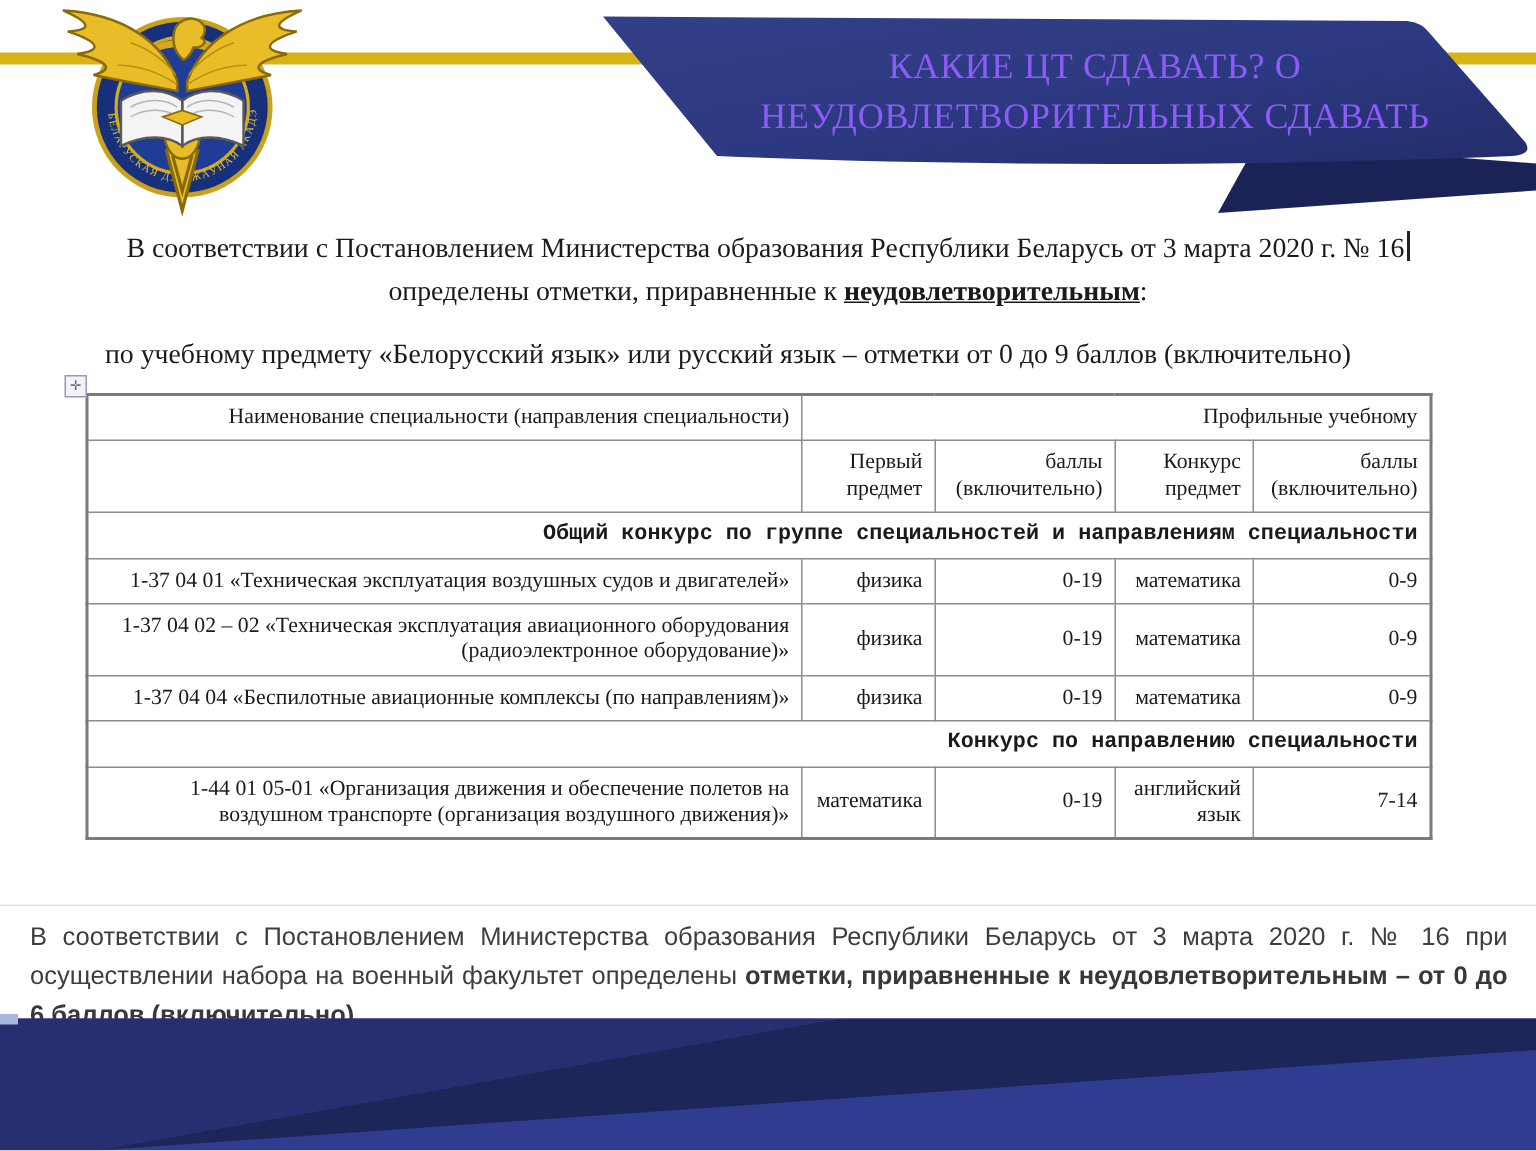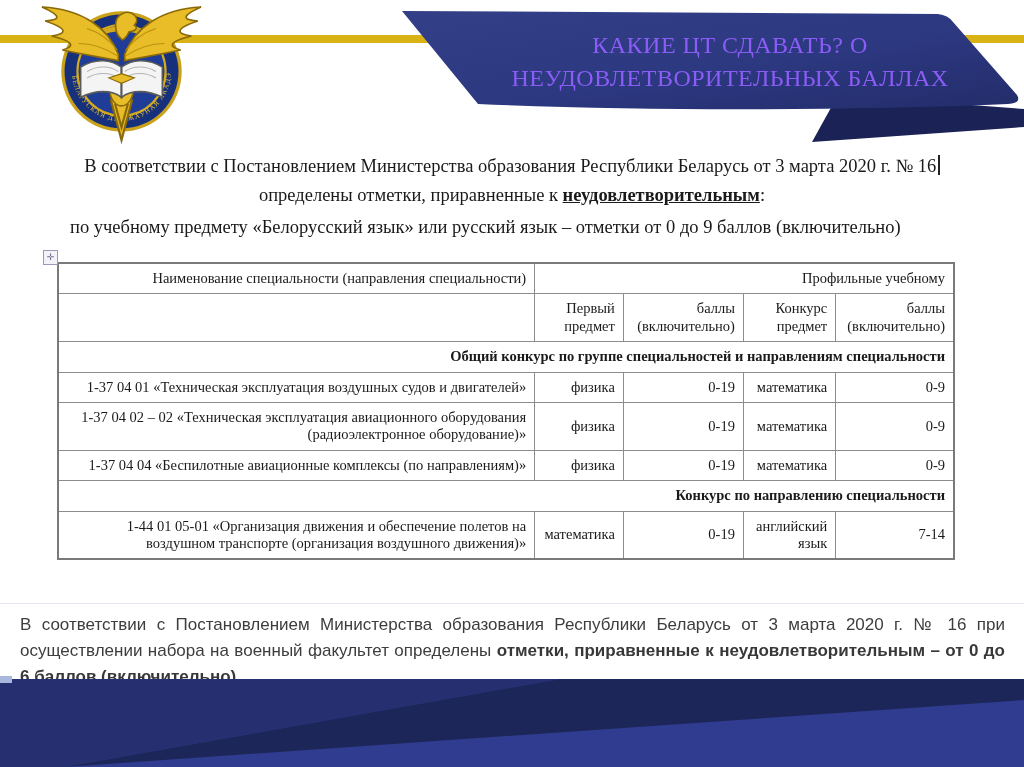"НЕУДОВЛЕТВОРИТЕЛЬНЫХ БАЛЛАХ" div { text: БАЛЛАХ -> СДАВАТЬ }
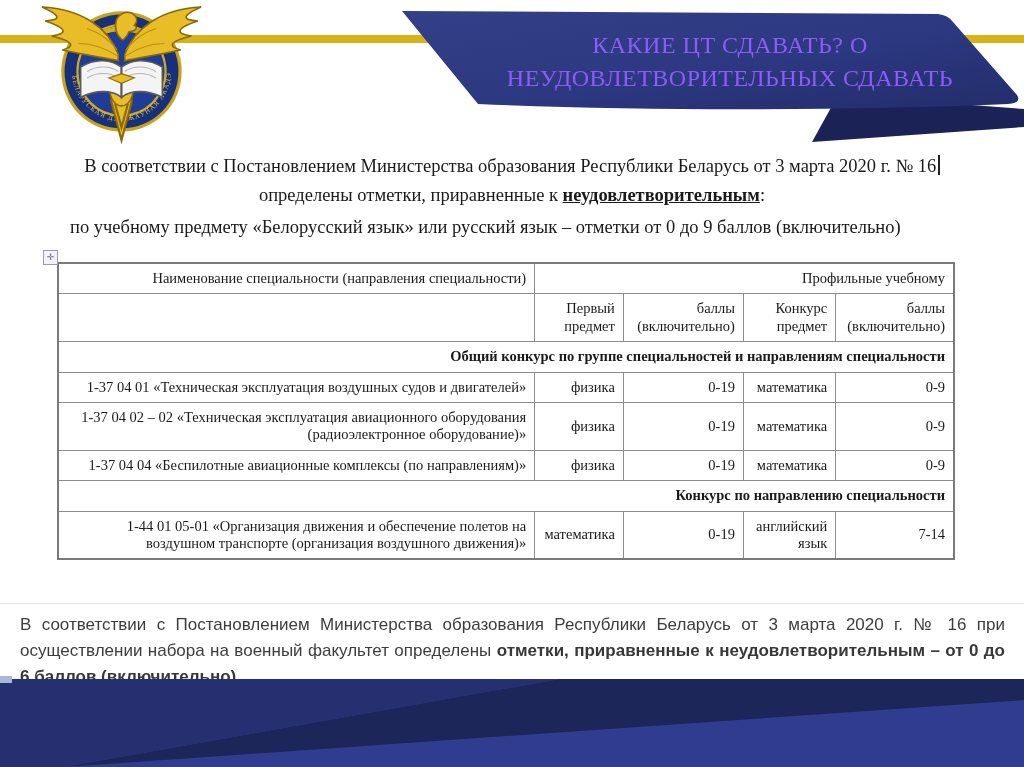"по учебному предмету «Белорусский язык»" .subject-note { top: 217px -> 227px }
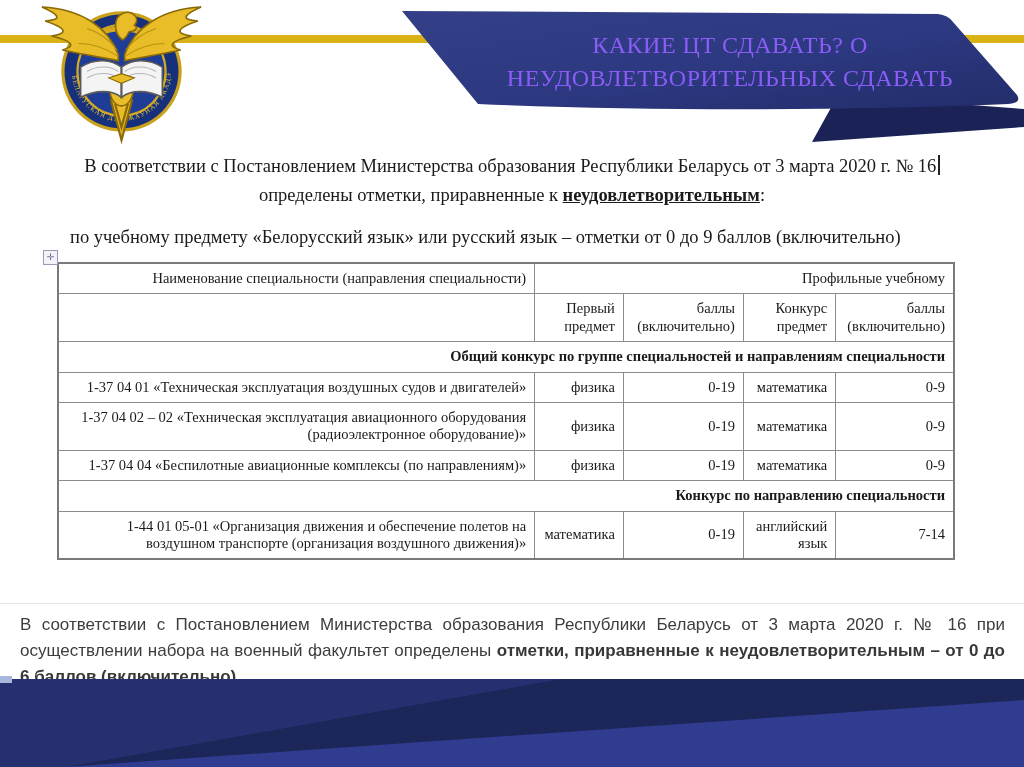"Общий конкурс по группе специальностей" td.section { font-family: none -> Liberation Mono, monospace }
